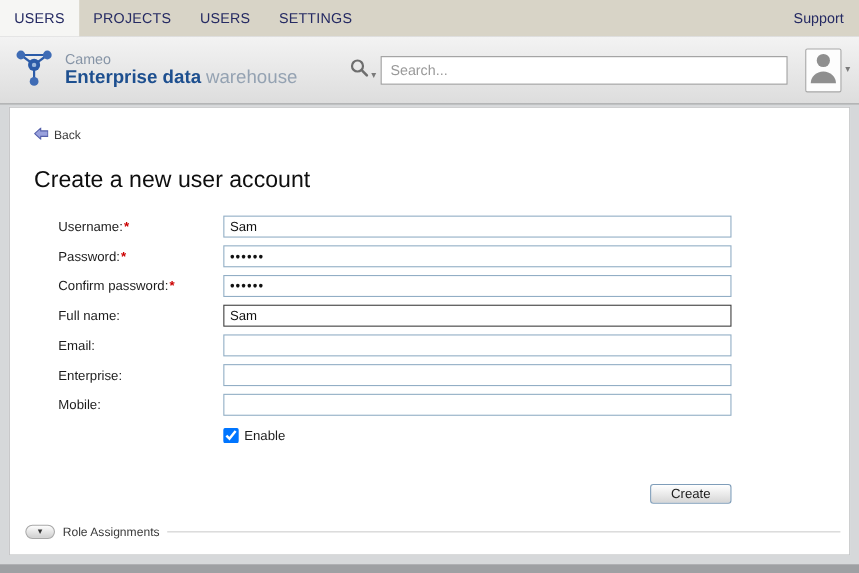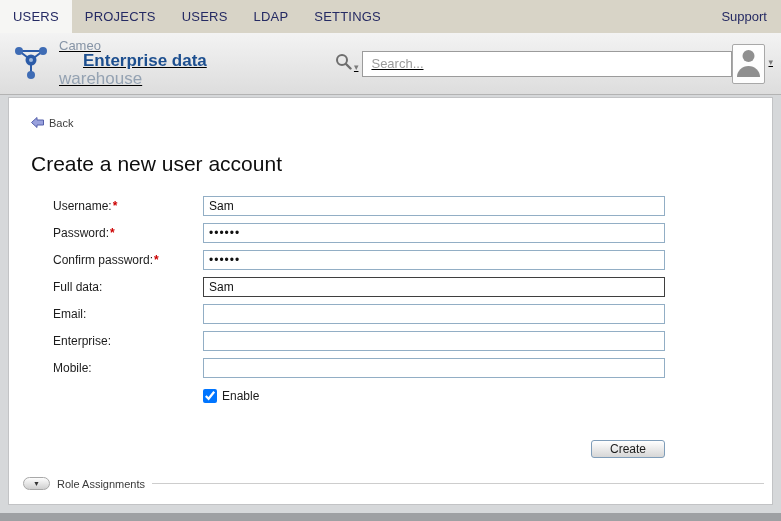"LDAP" div.tab { html: <div>LDAP</div> -> none }
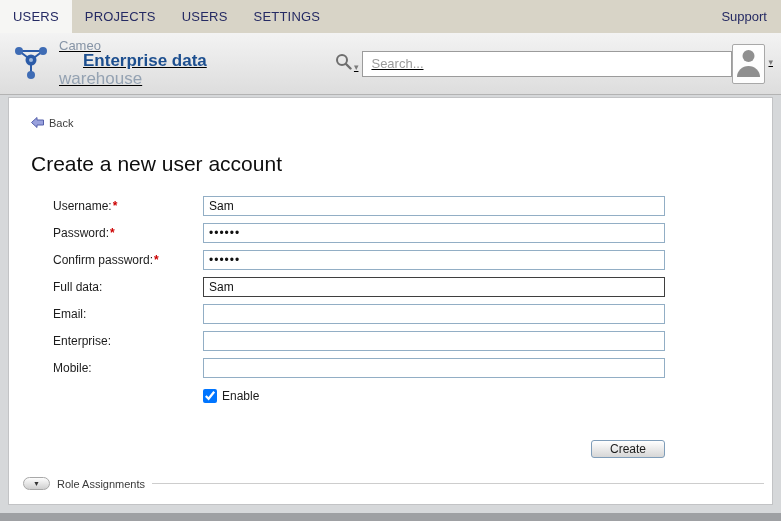"Cameo" .brandbar { align-items: none -> center; text-decoration: underline -> none }
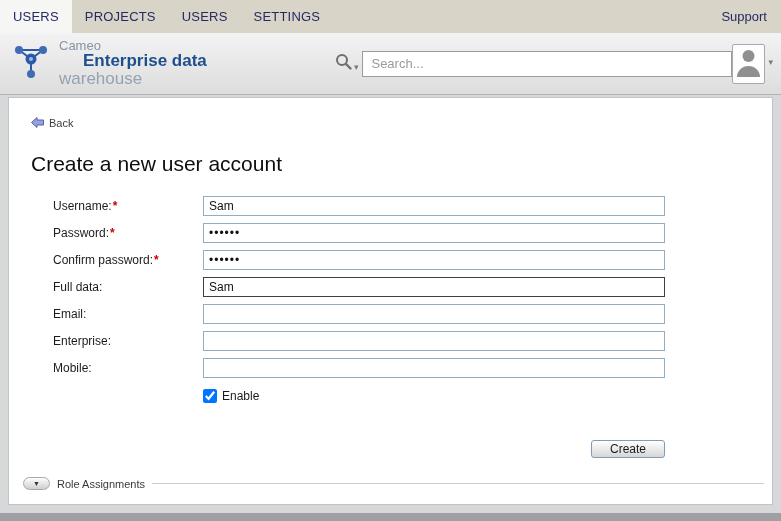"Enterprise data" .brand-bold { margin-left: 24px -> none }
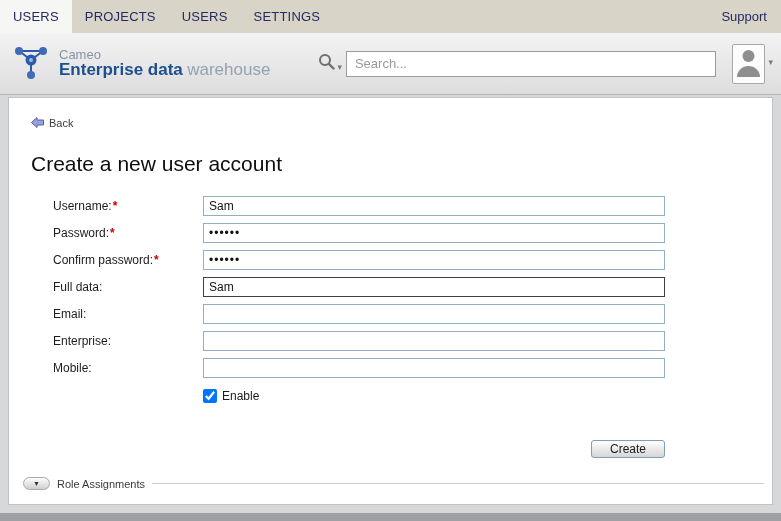"Full data:" span { text: data -> name }
